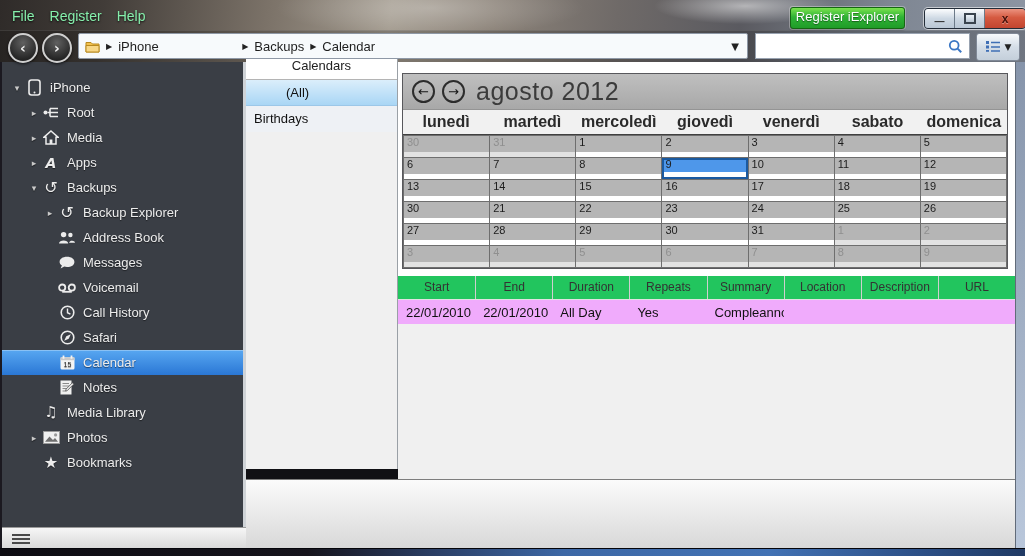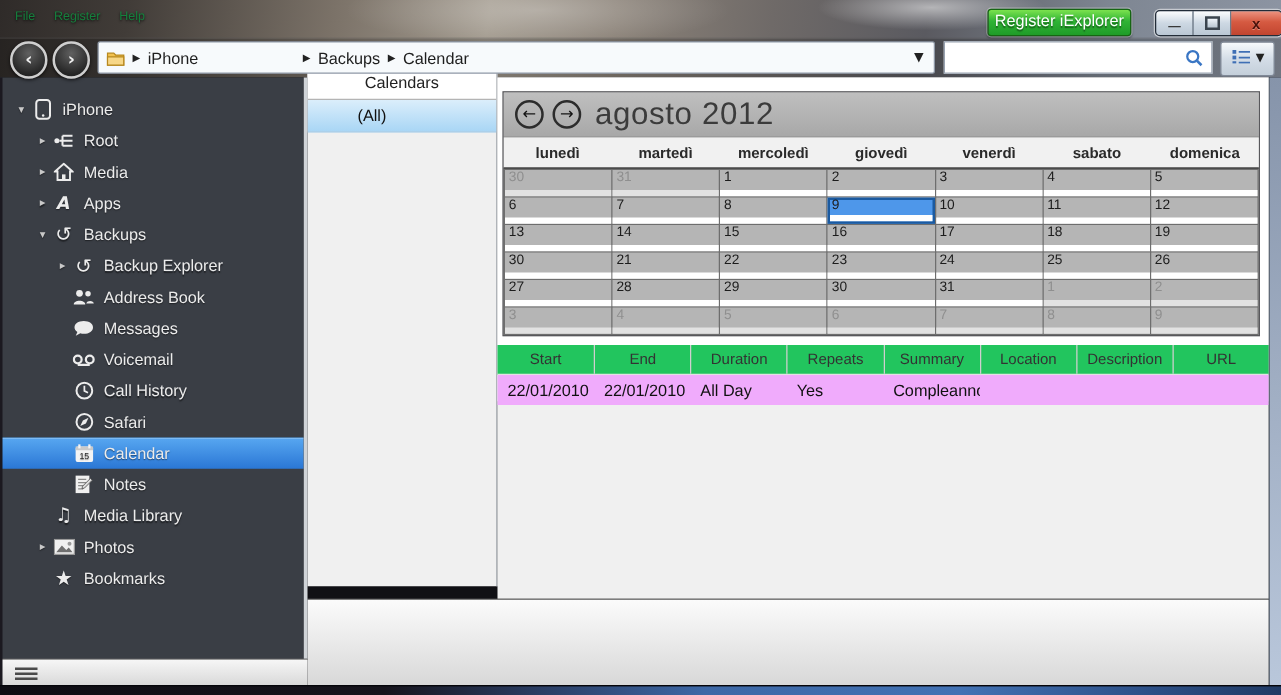"File" .menu-item { color: #15803d -> #86efac; font-size: 10px -> 14px }
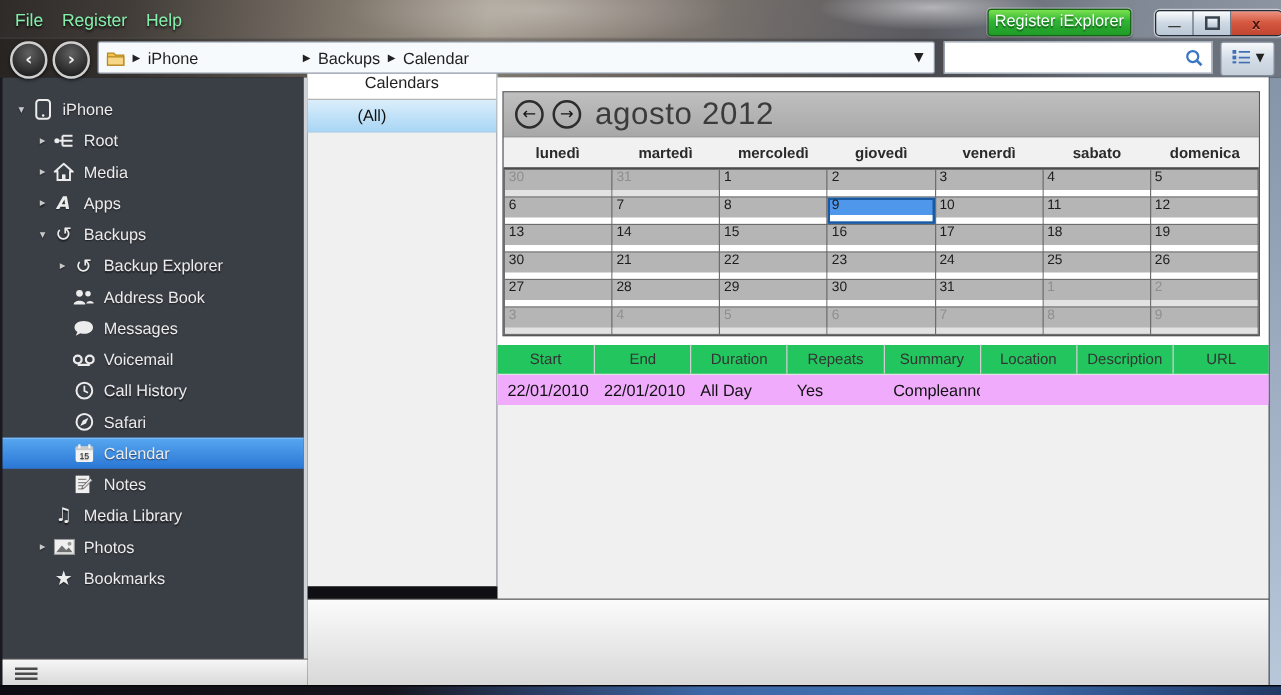"Birthdays" div.mid-row { html: none -> <div>Birthdays</div> }
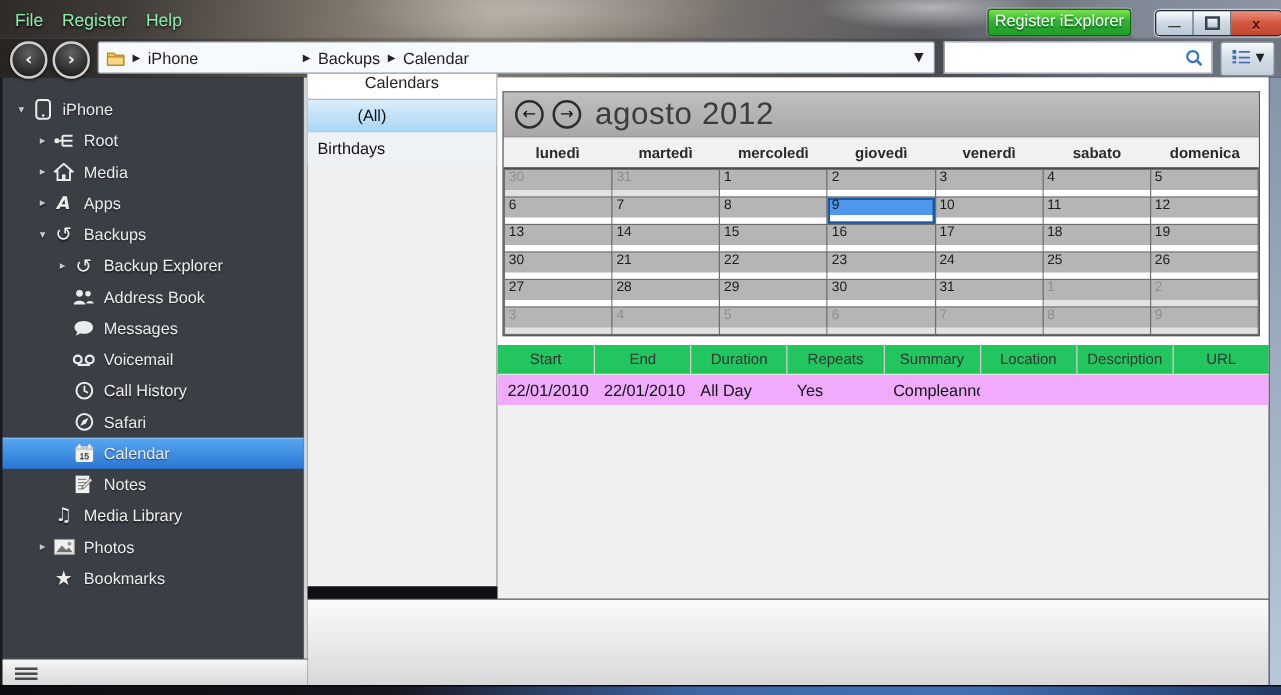"lunedì" .cal-days { font-size: 12px -> 16px }
